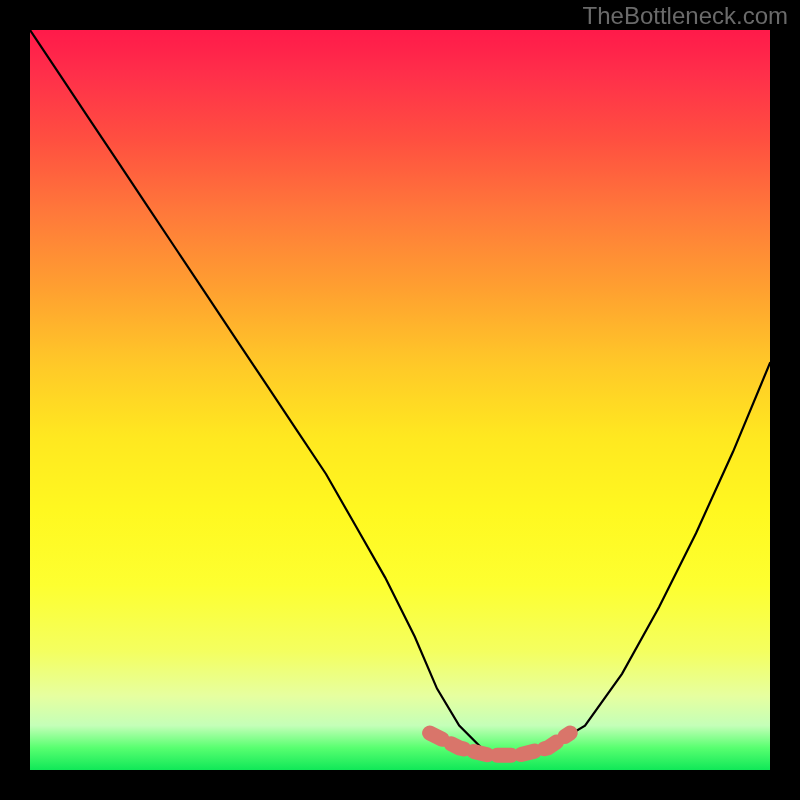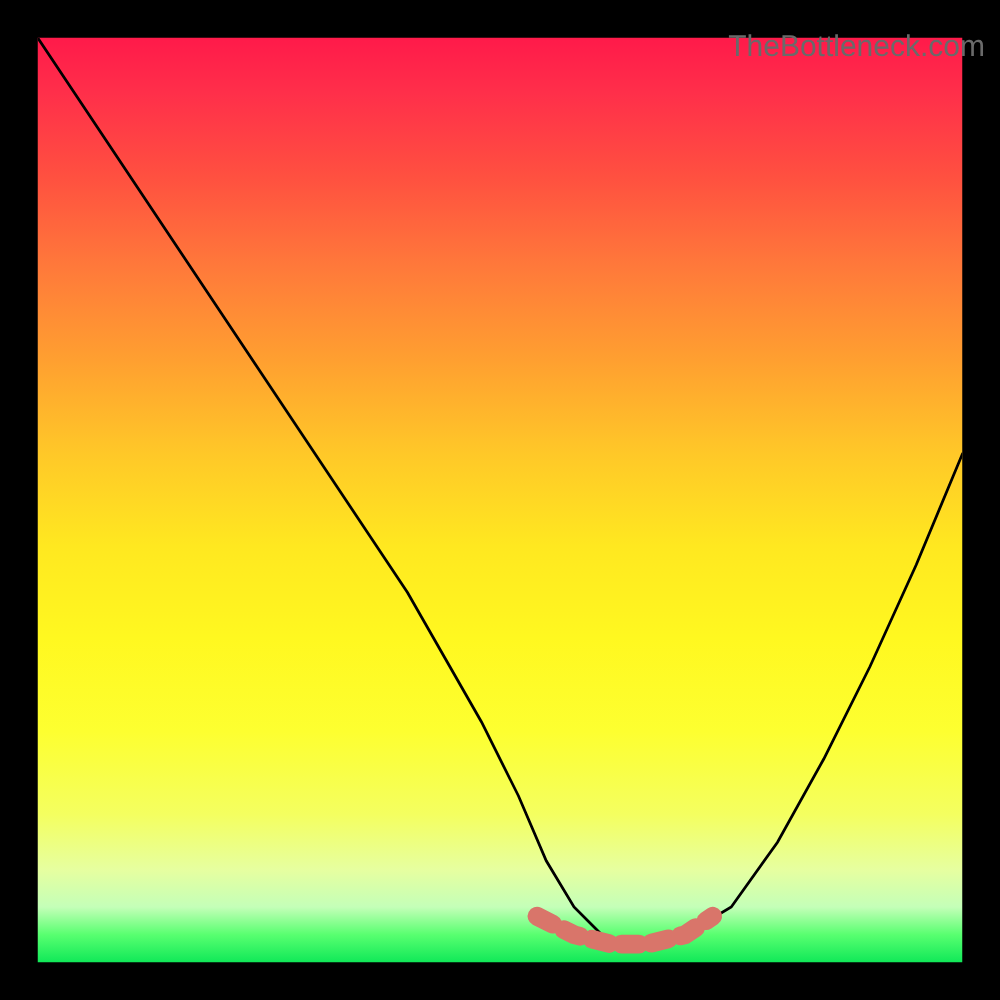"TheBottleneck.com" .watermark { top: 24px -> 2px }
